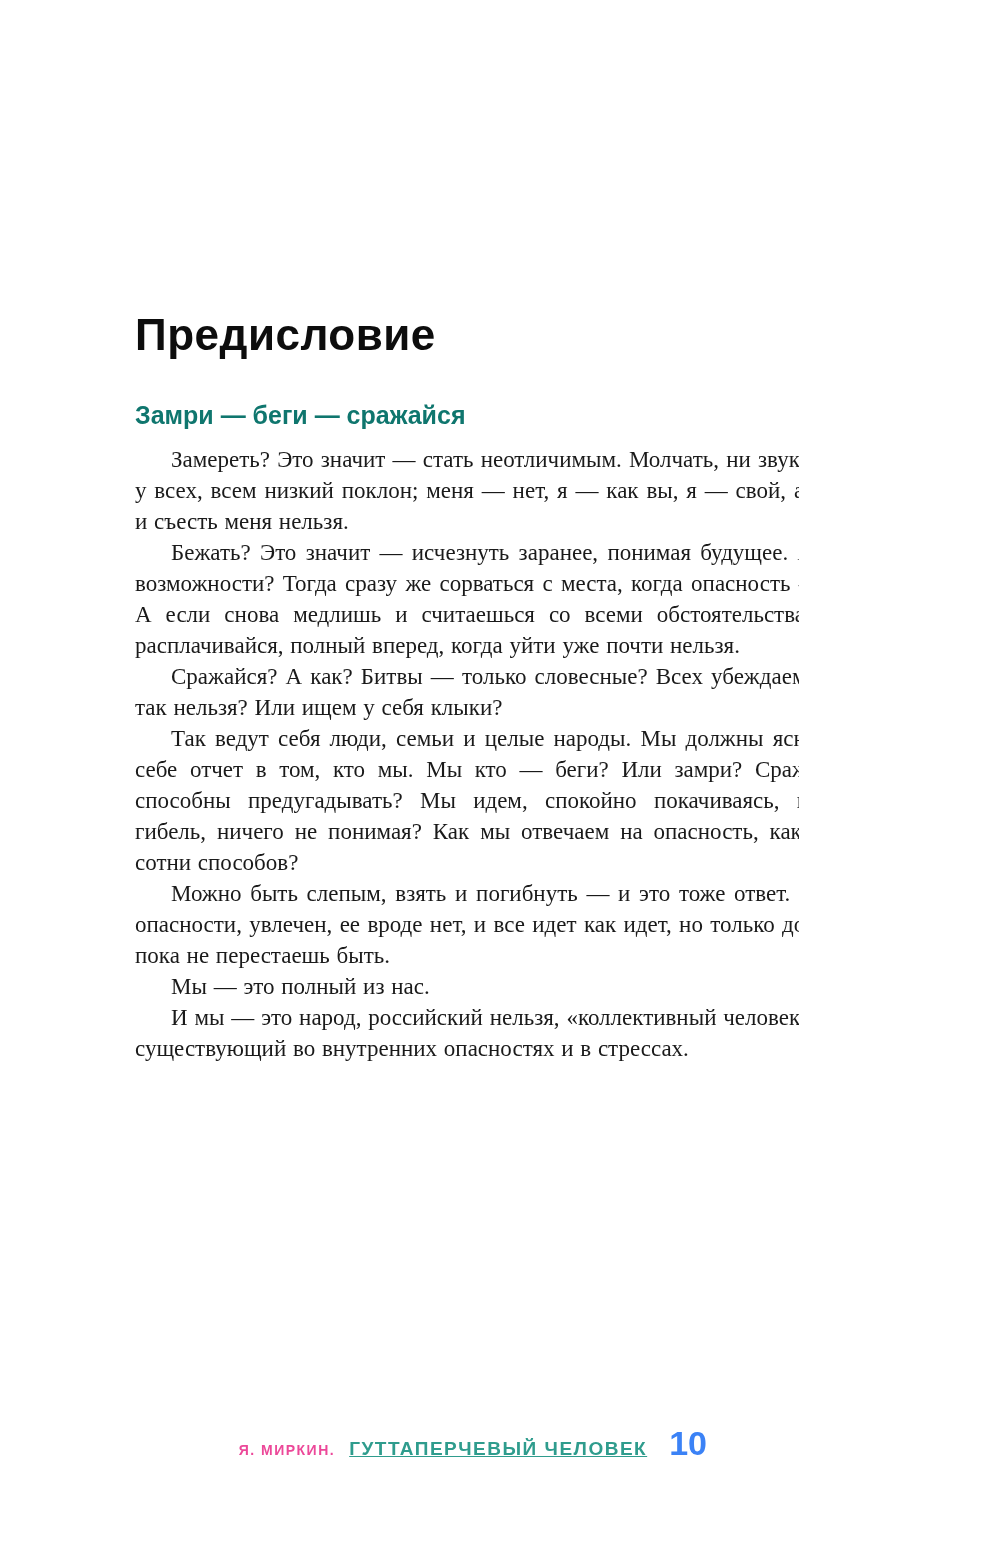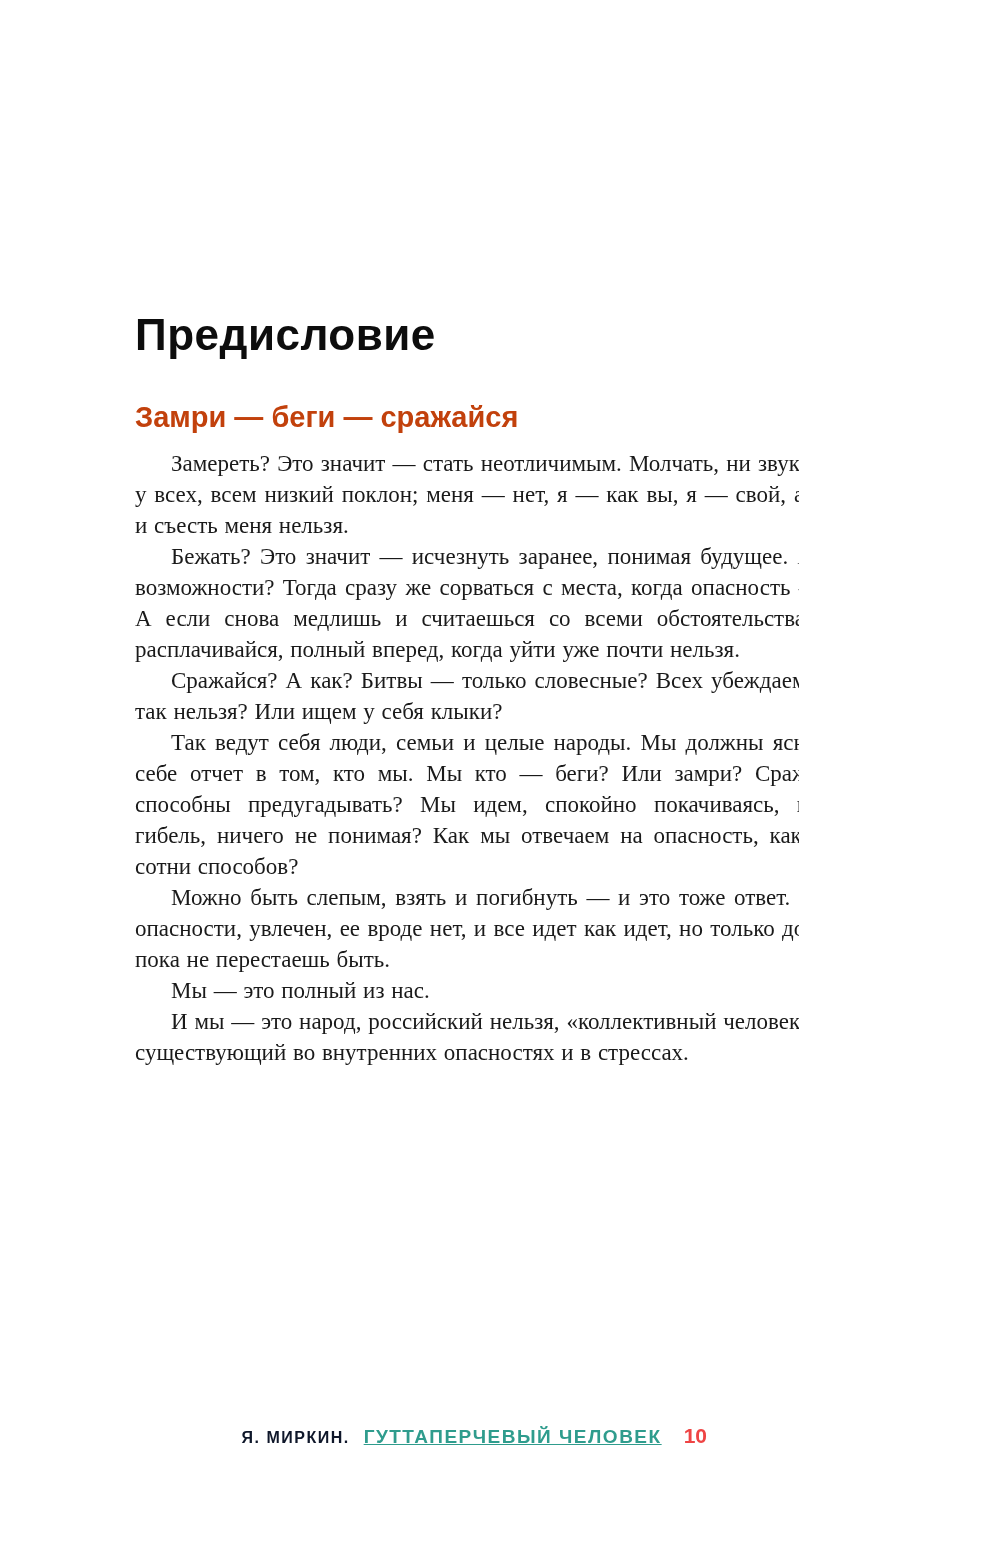"Замри — беги — сражайся" .section-heading { color: #c2410c -> #0f766e; font-size: 29px -> 25px }
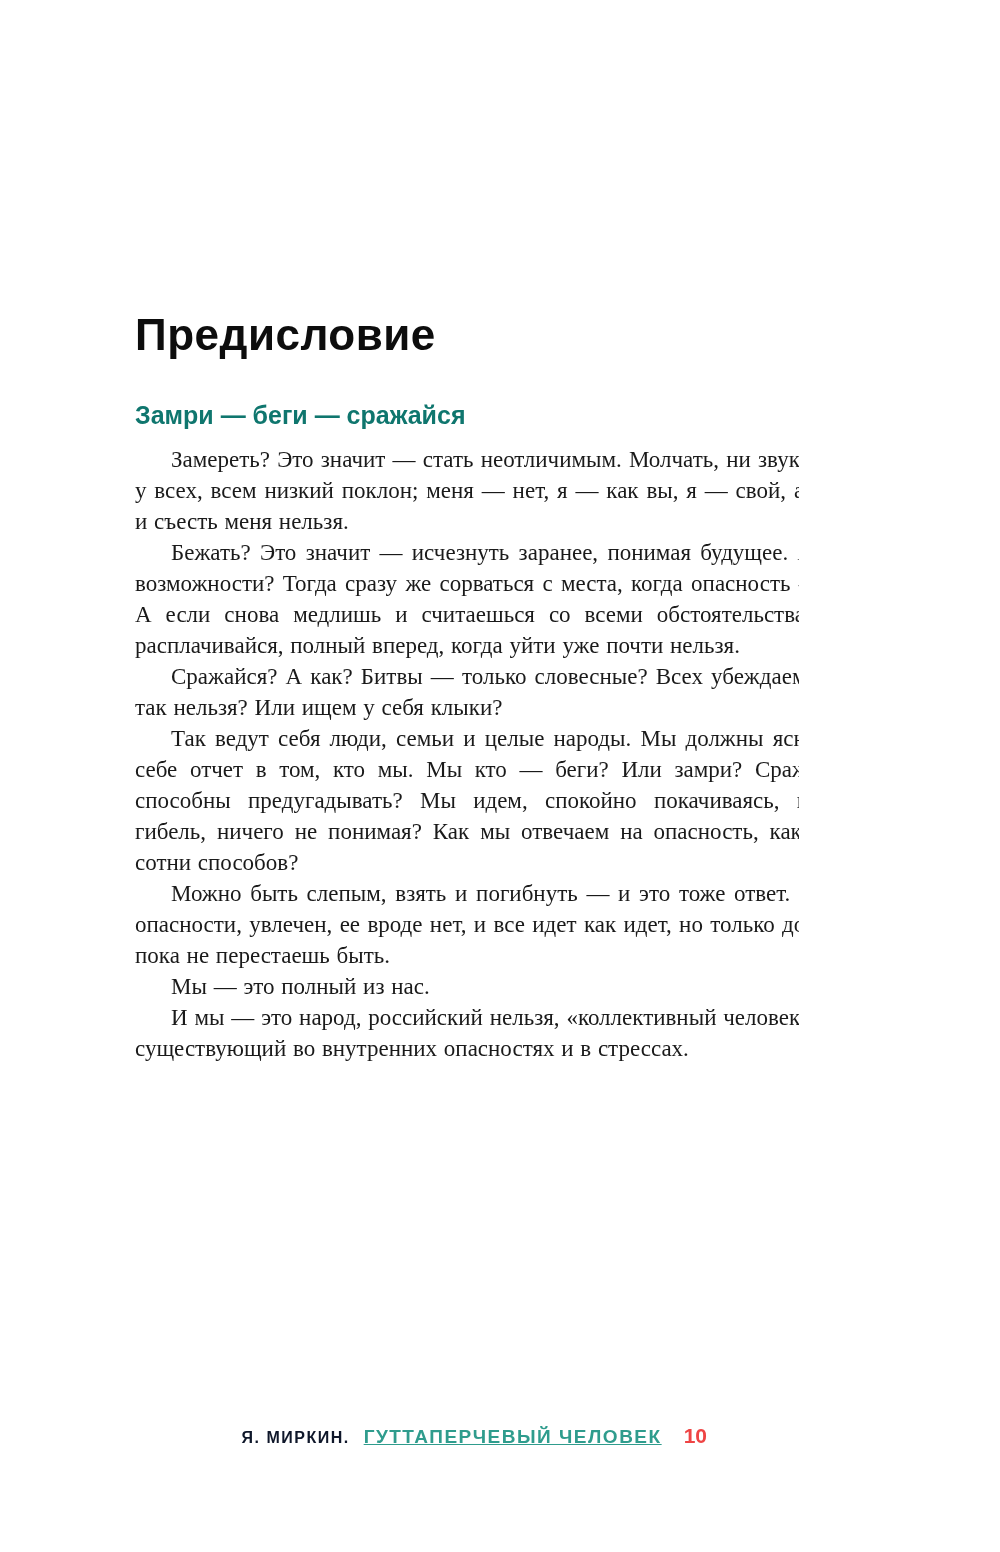"Я. МИРКИН." .footer-author { color: #0f172a -> #ec4899; font-size: 16px -> 14px }
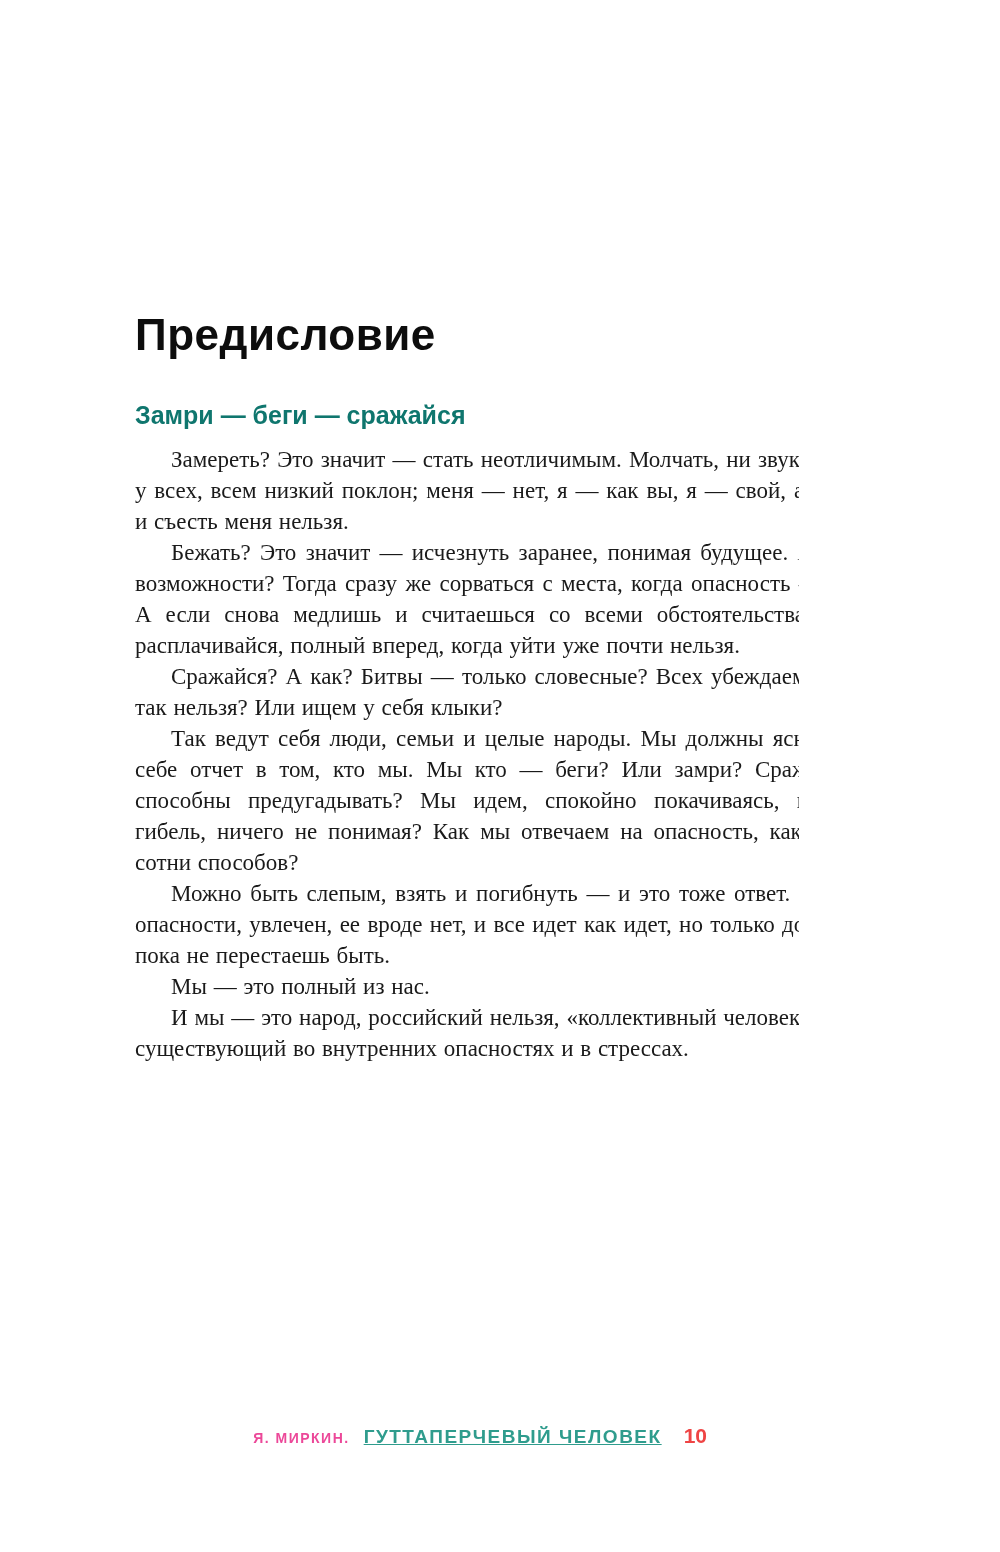"10" .footer-pagenum { color: #ef4444 -> #3b82f6; font-size: 21px -> 34px }
